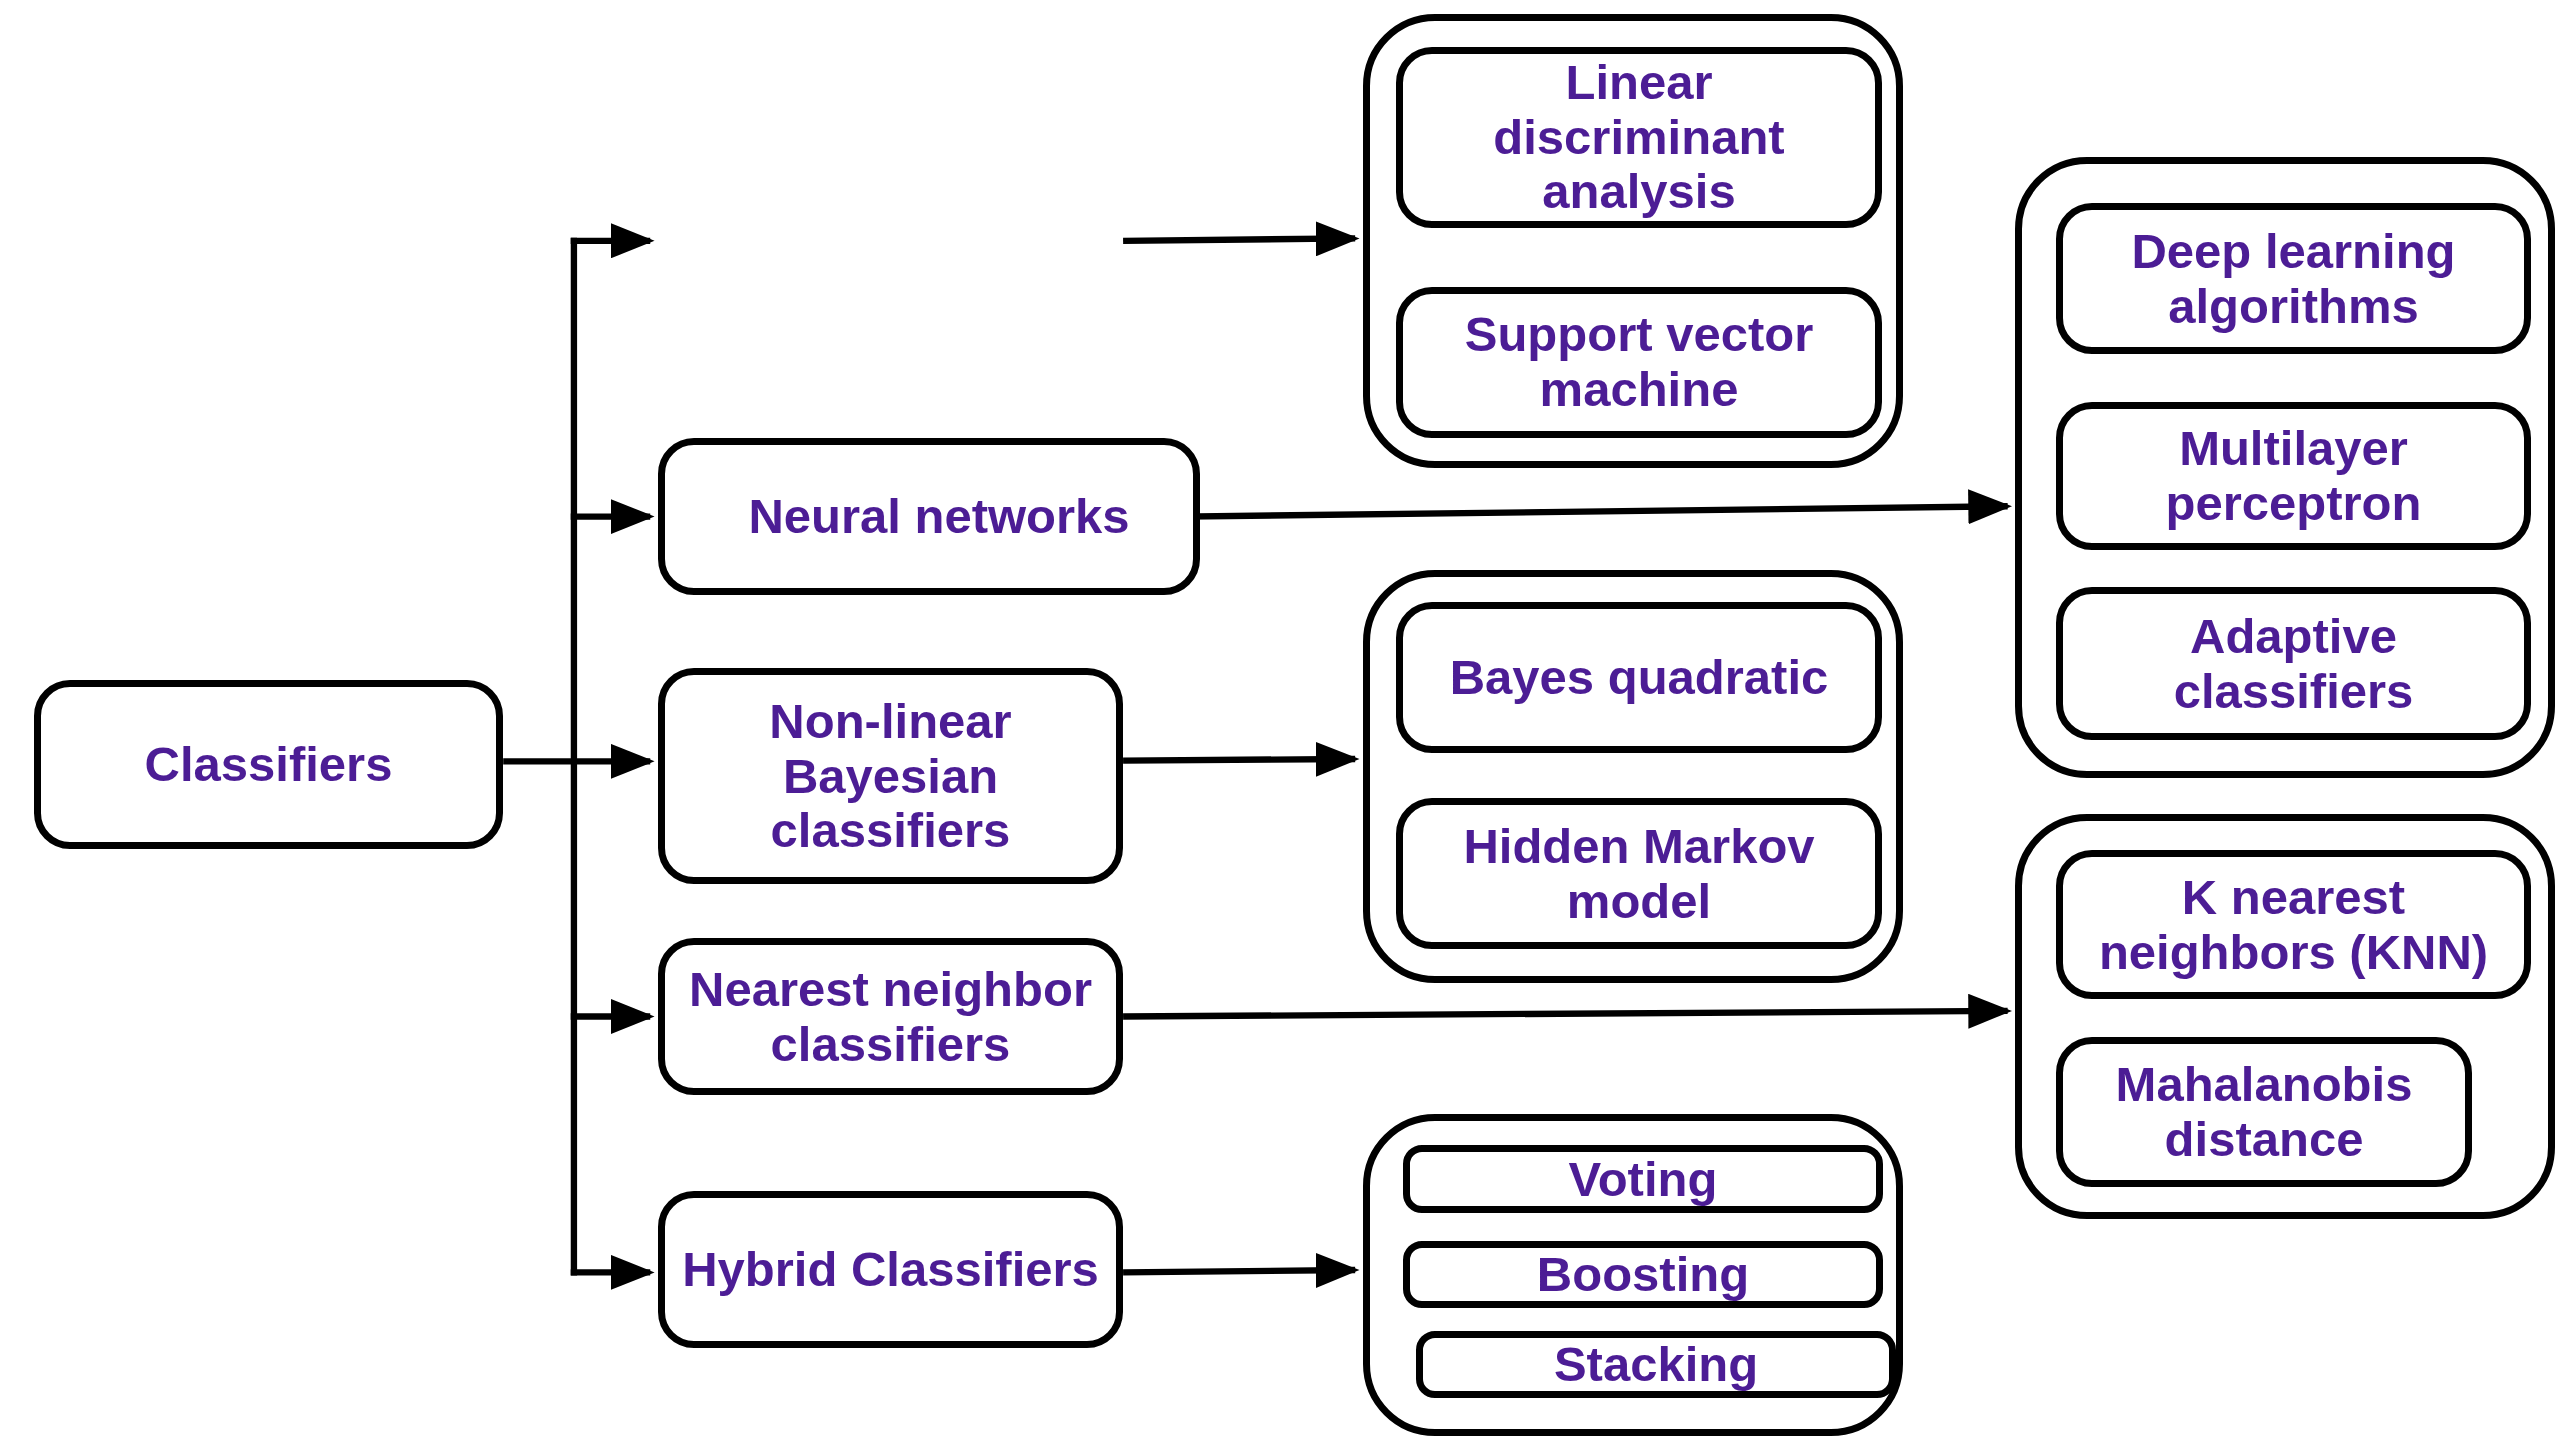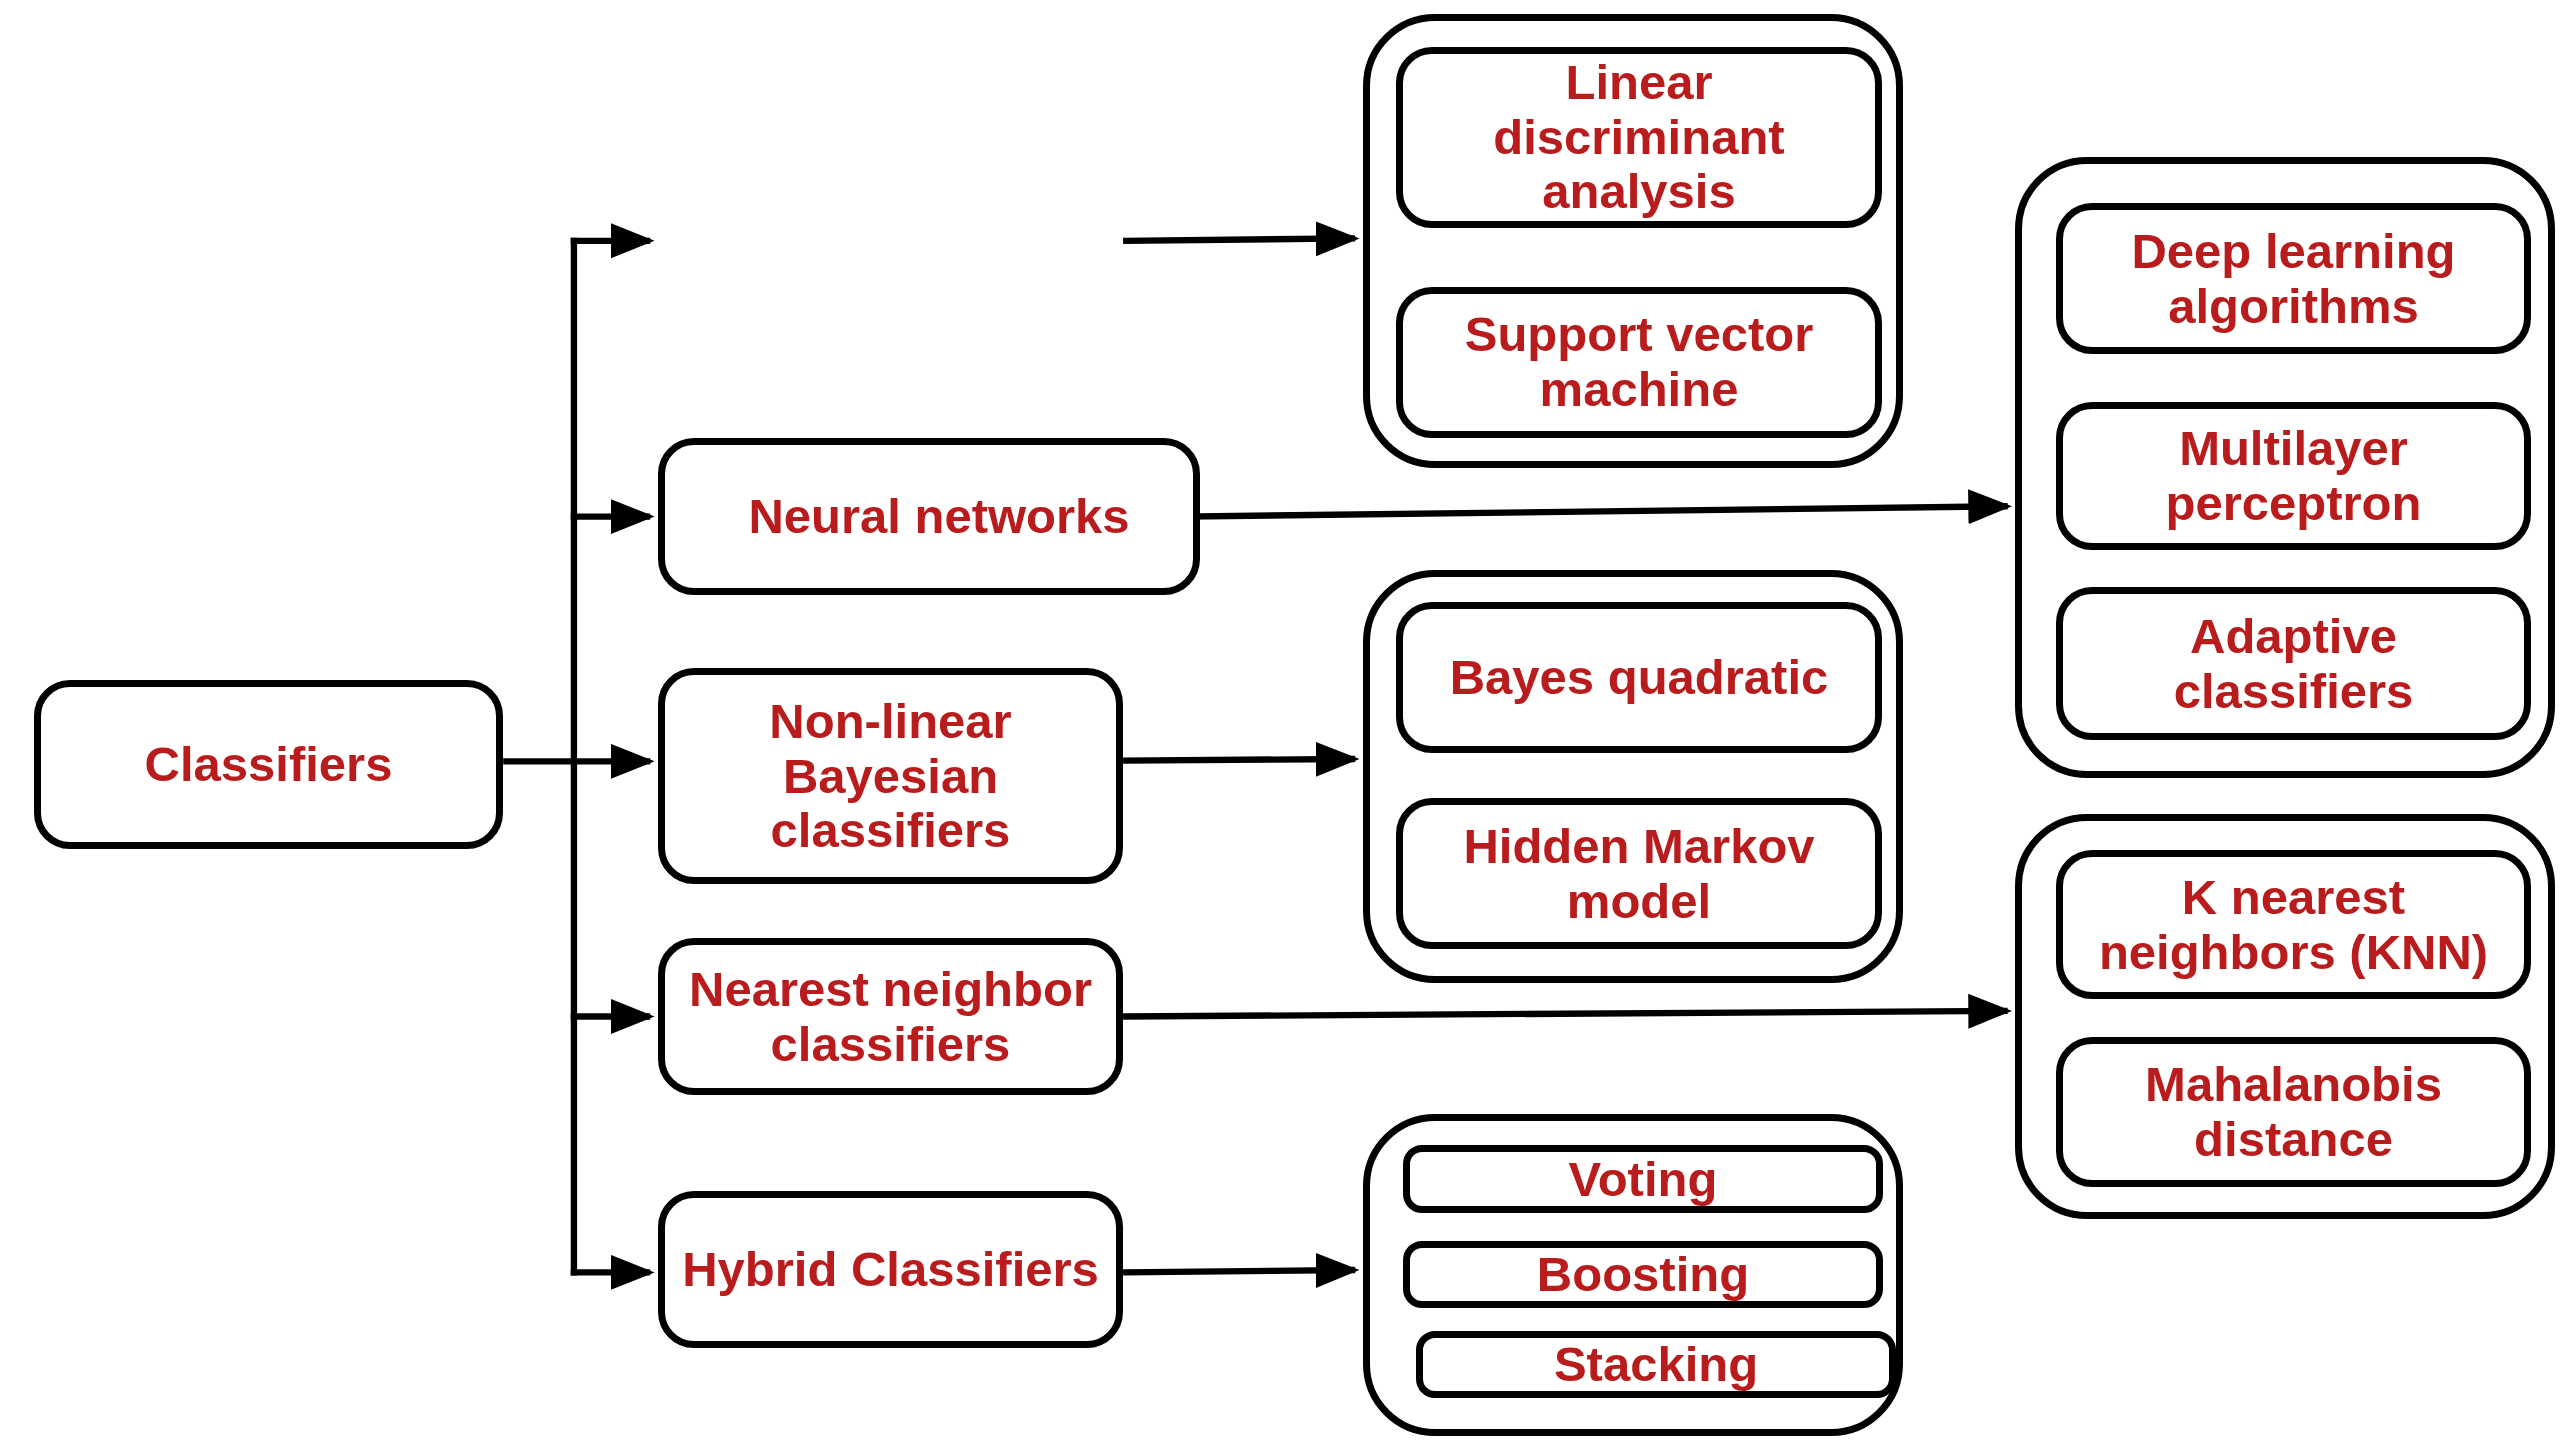"Linear" .node, .leaf { color: #b91c1c -> #4c1d95 }
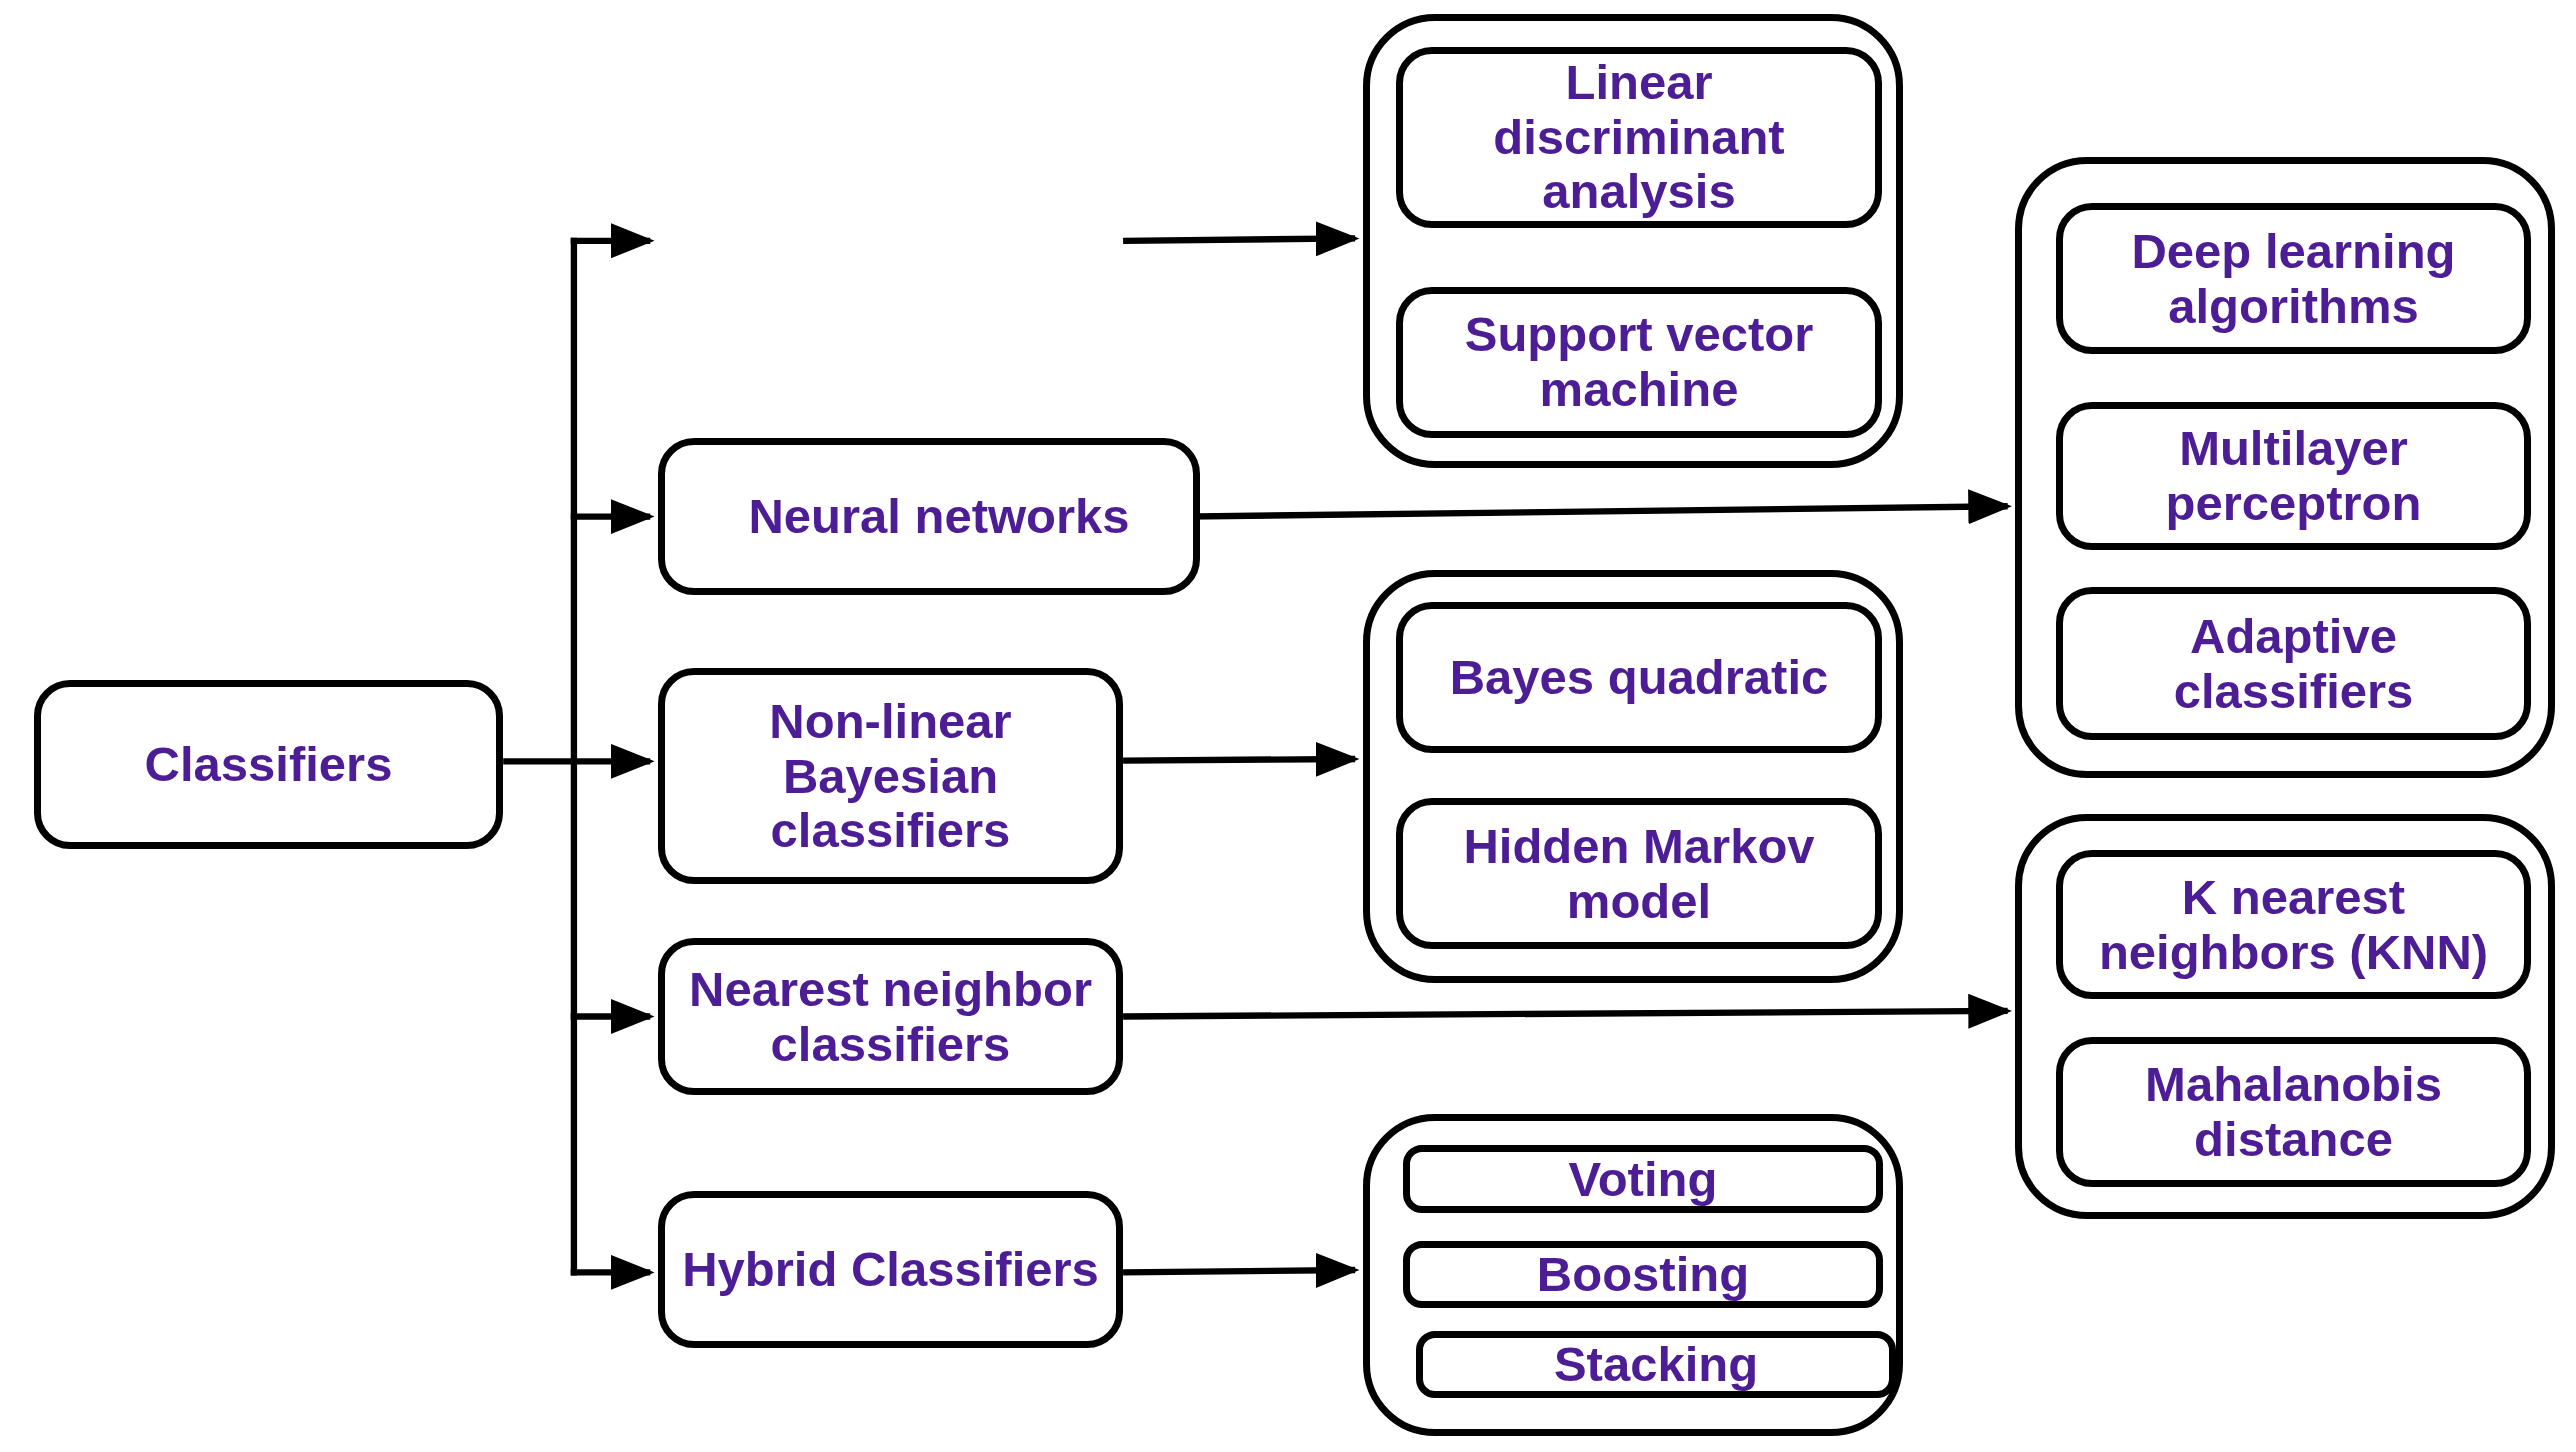"Mahalanobis" div.leaf { width: 475px -> 416px }
